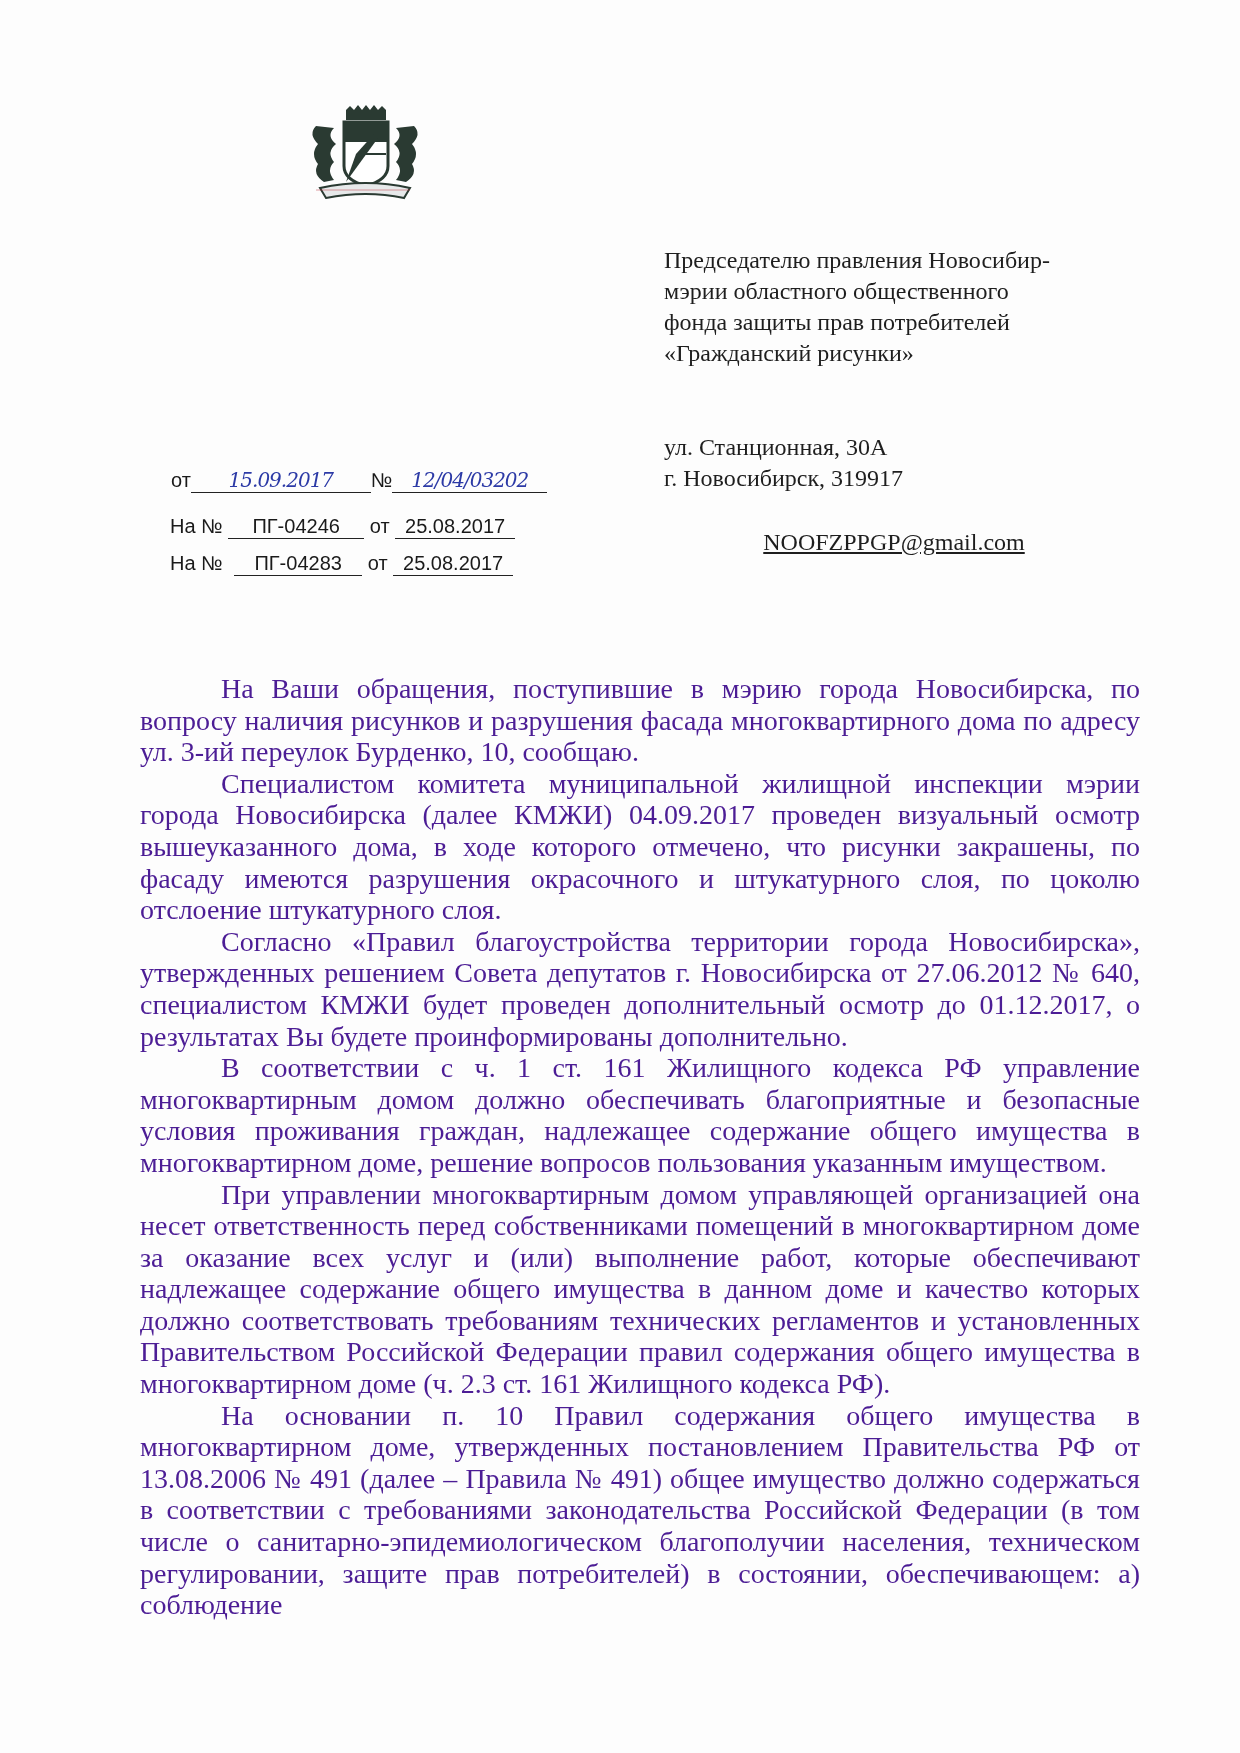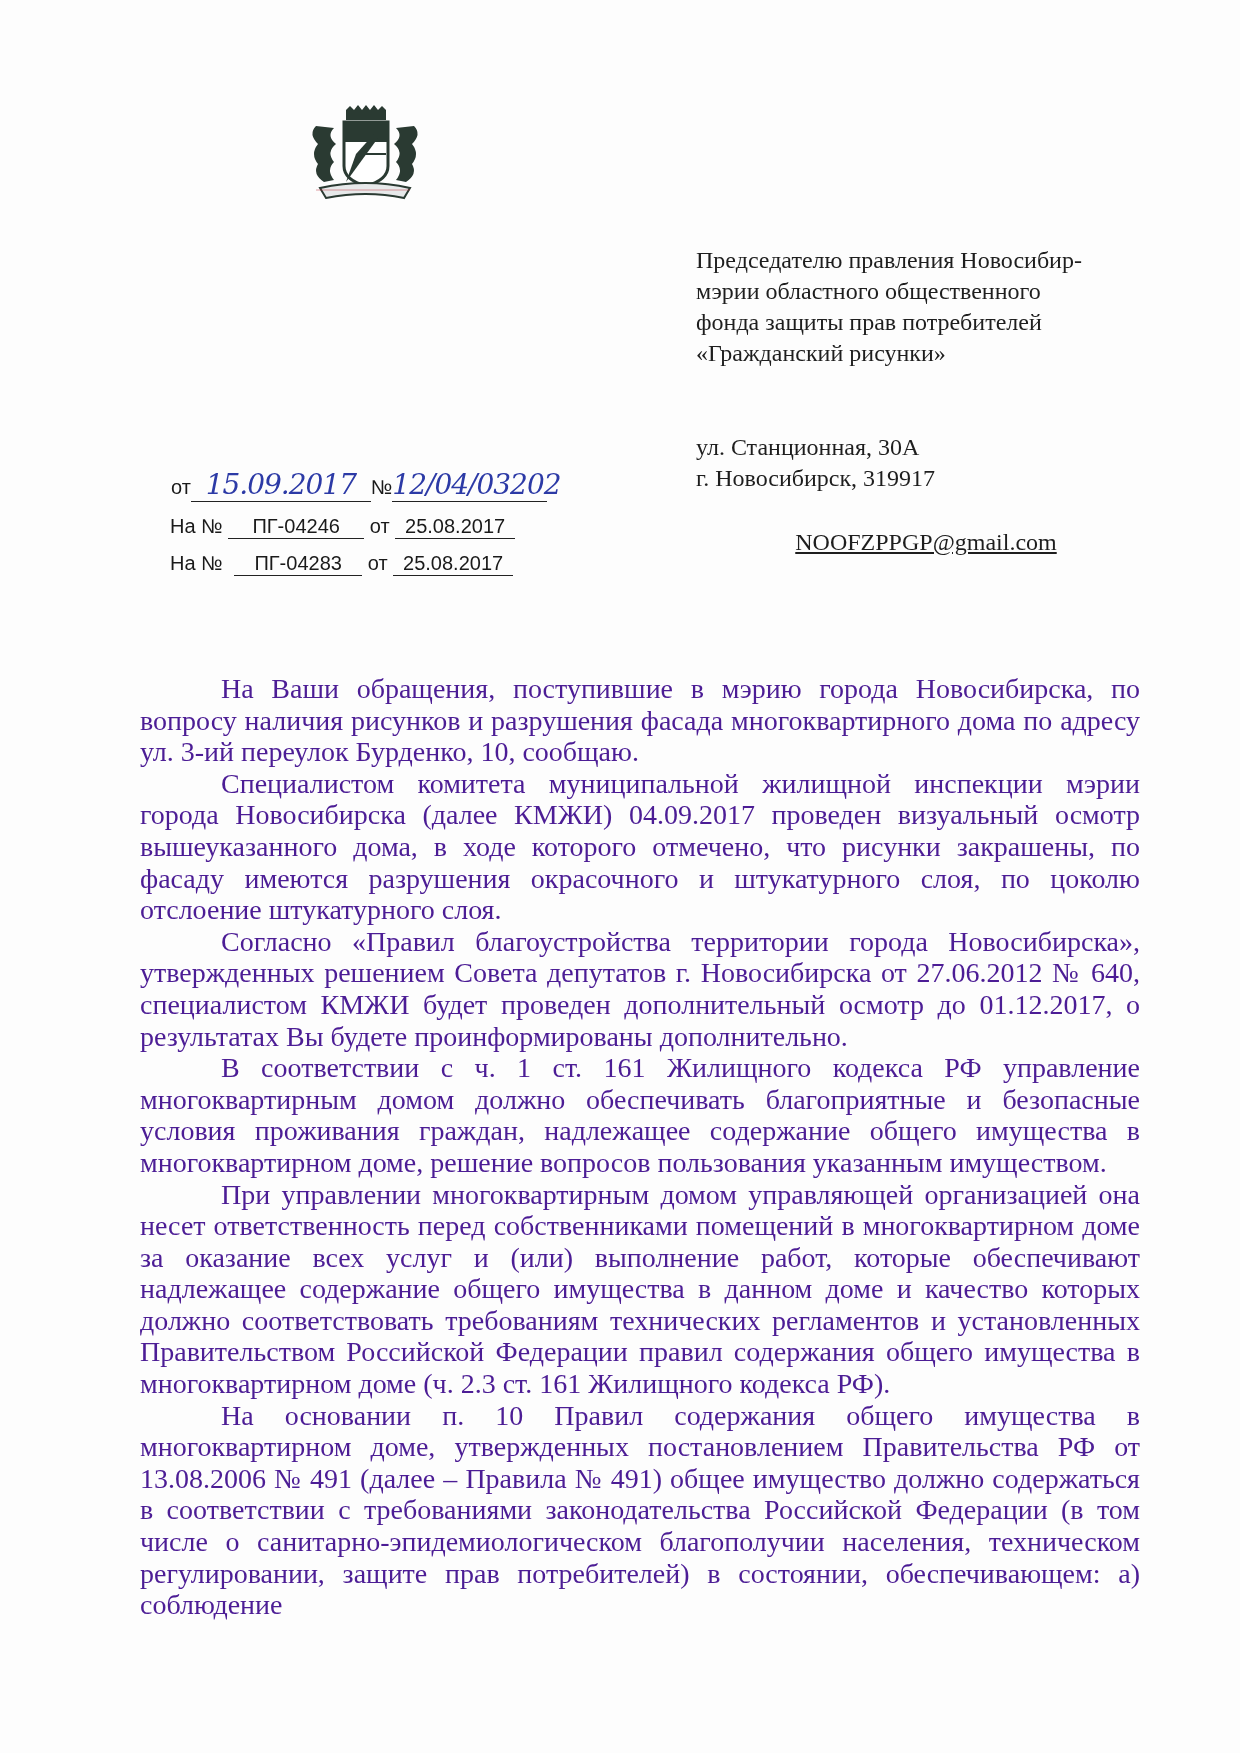"Председателю правления Новосибир-" .recipient { left: 696px -> 664px }
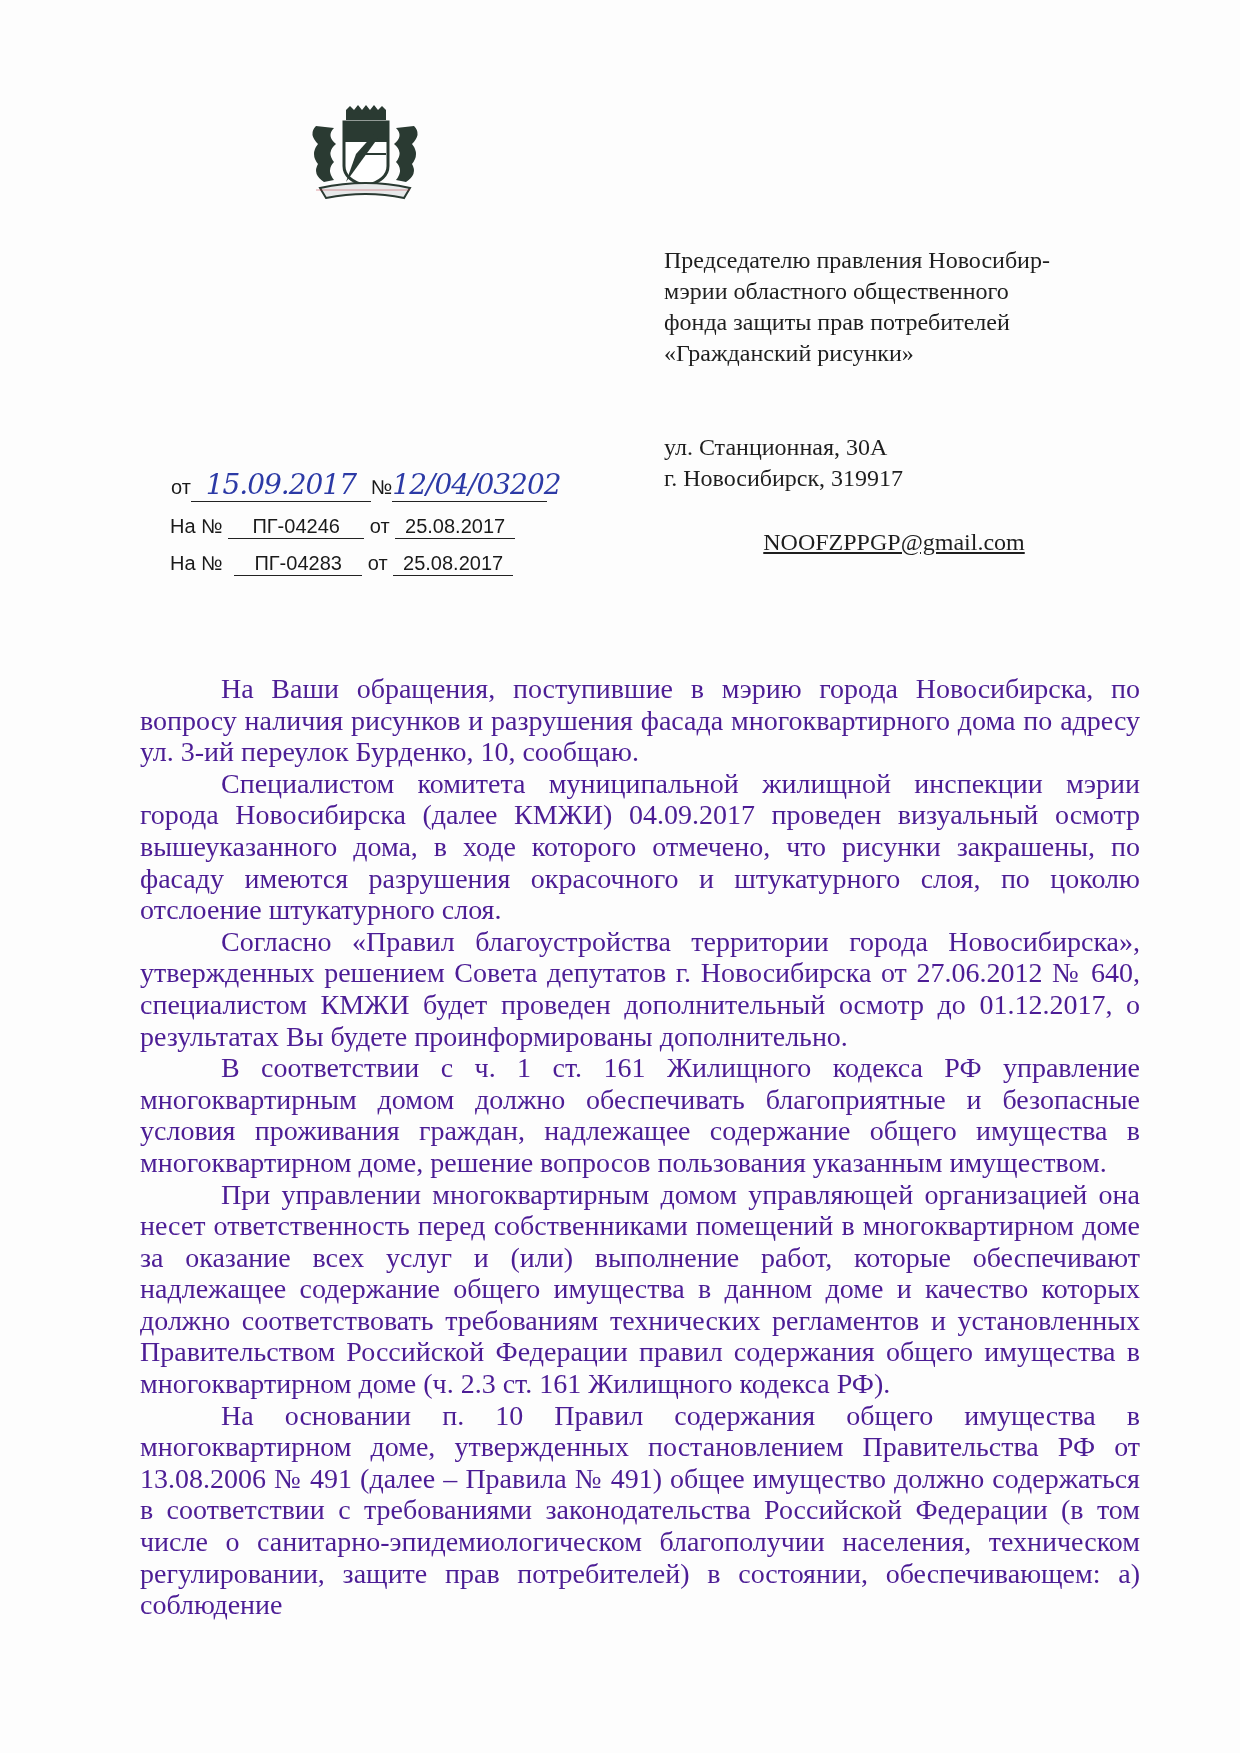"15.09.2017" .hand { font-size: 28px -> 20px }
